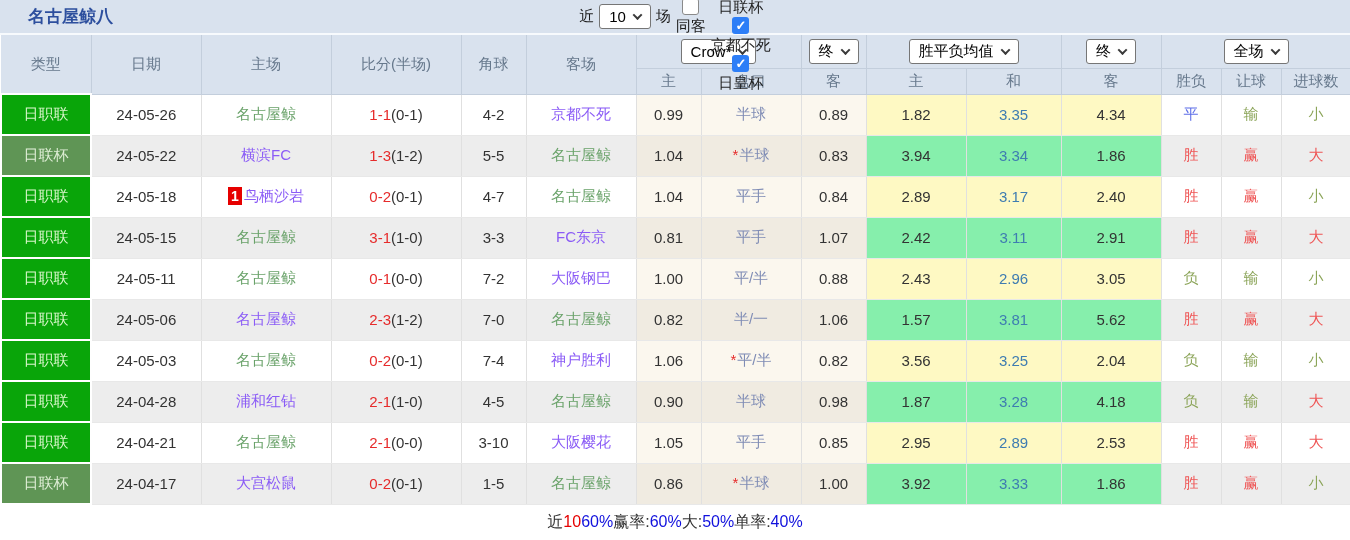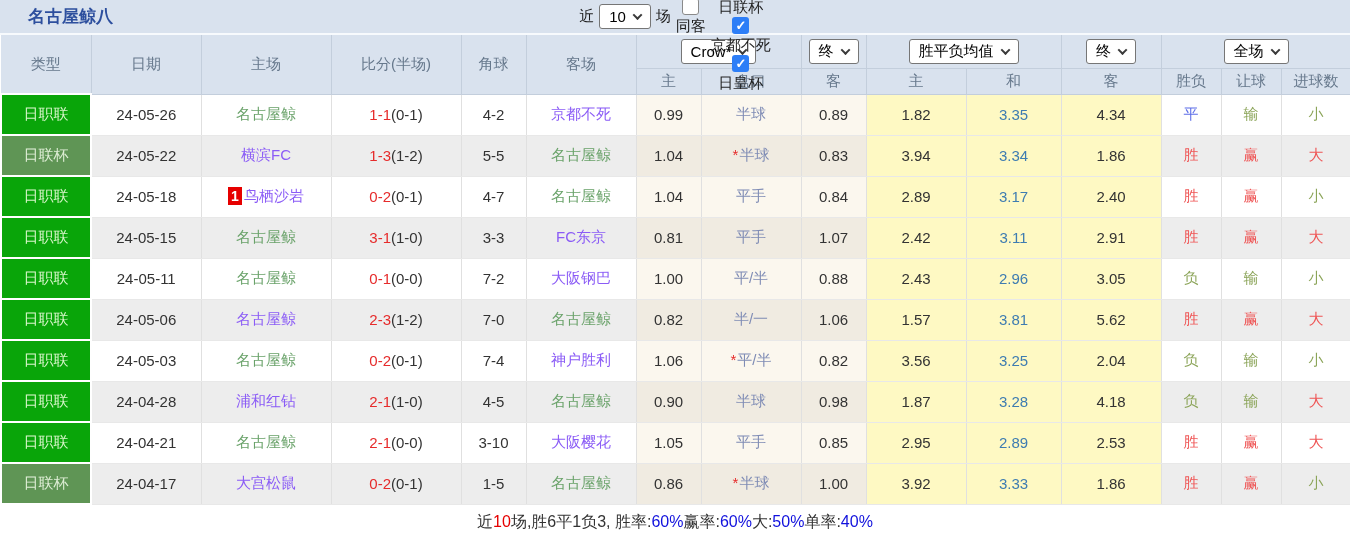"3.94" tr.alt .col-blue { background: #fef9c3 -> #86efac }
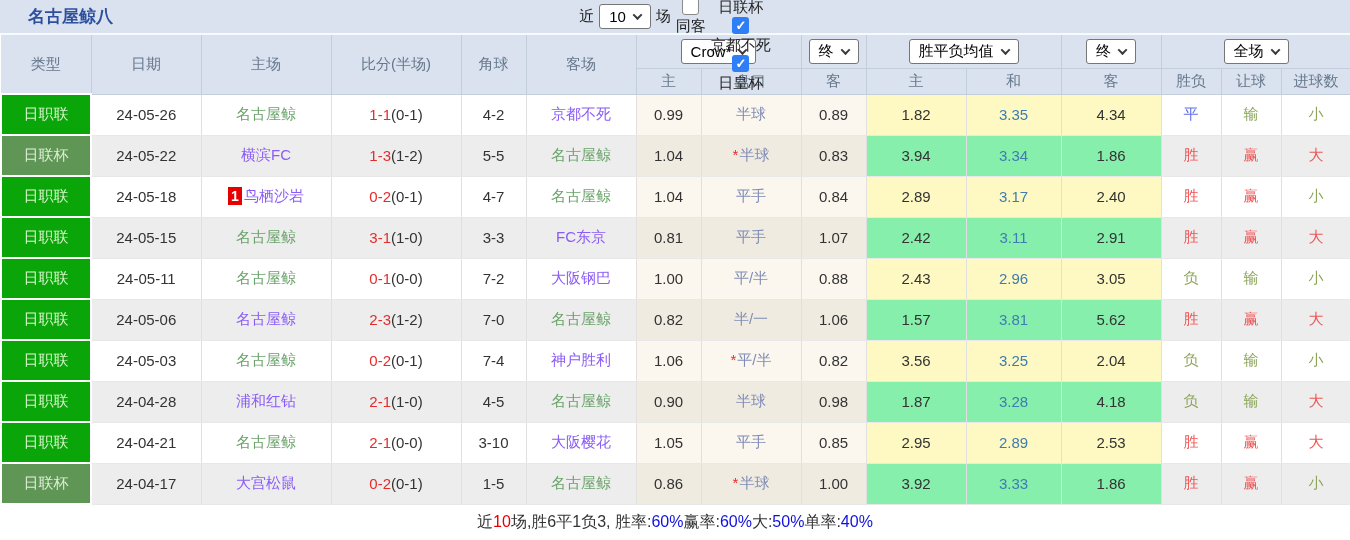"场,胜6平1负3, 胜率:" span.f-dark { html: <span>场,胜6平1负3, 胜率:</span> -> none }
